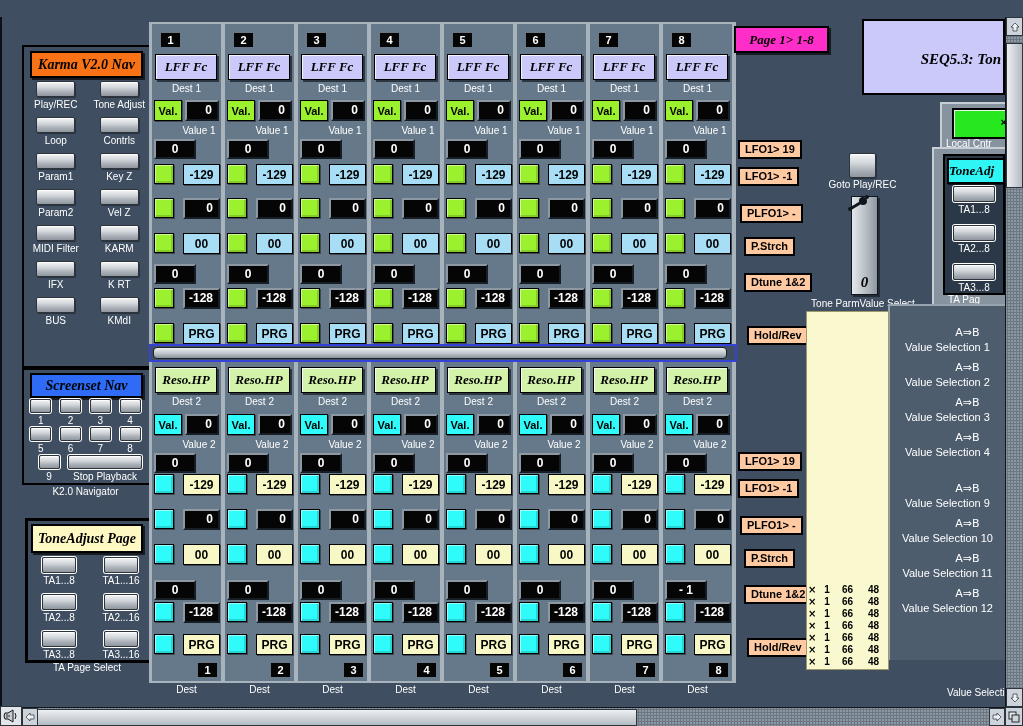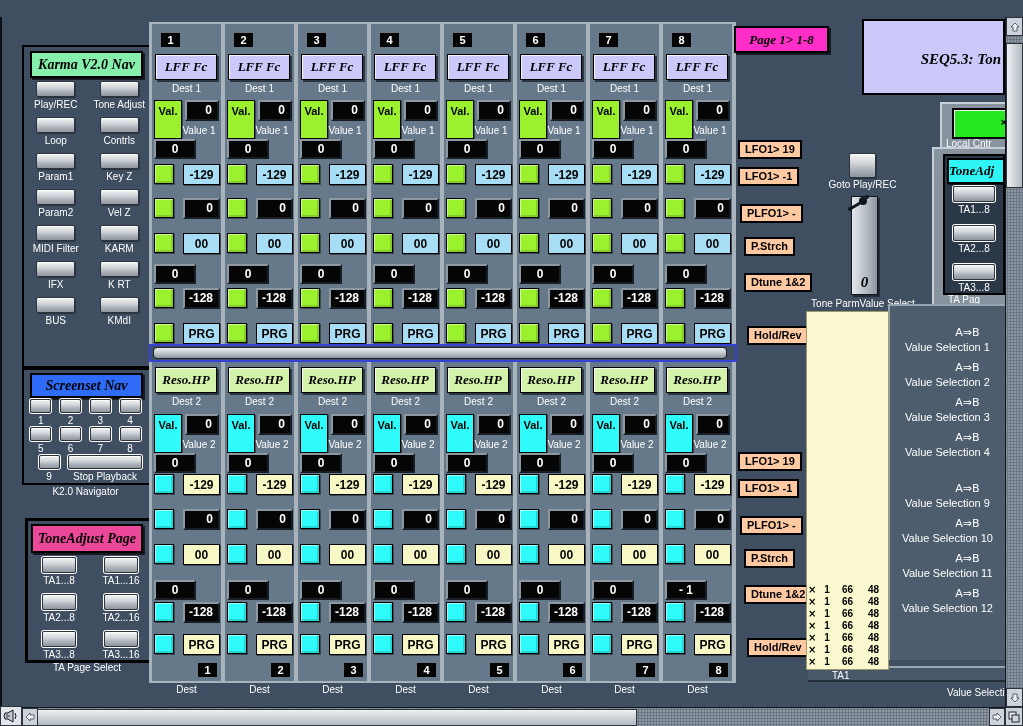"Karma V2.0 Nav" div.hdr { background: #86efac -> #f97316 }
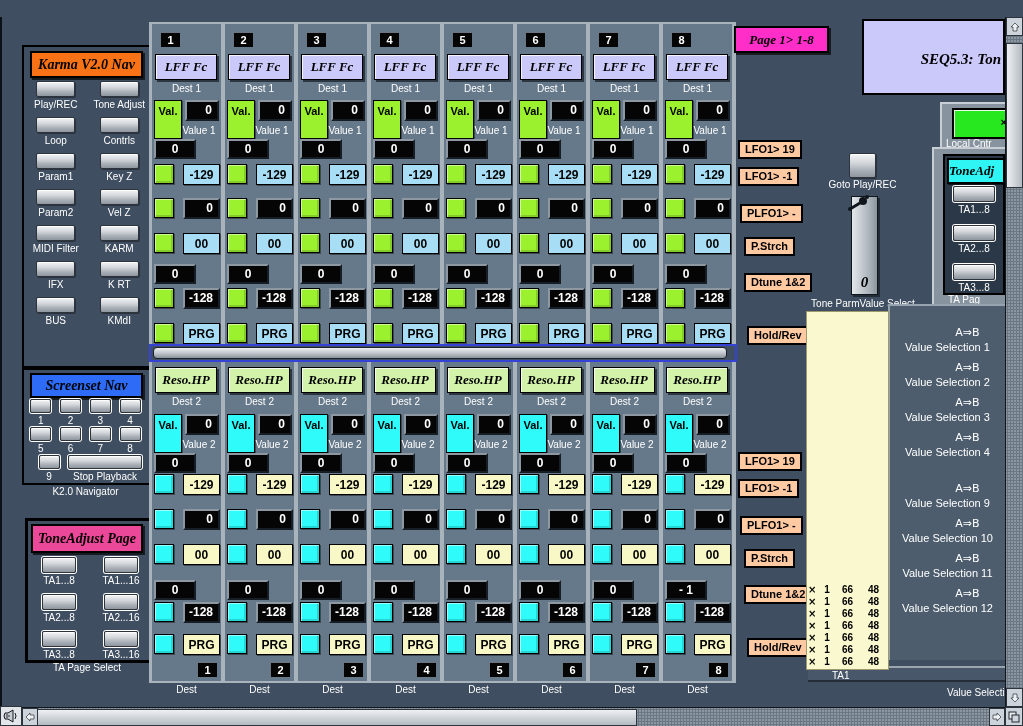"Val." .valtag { height: 39px -> 21px }
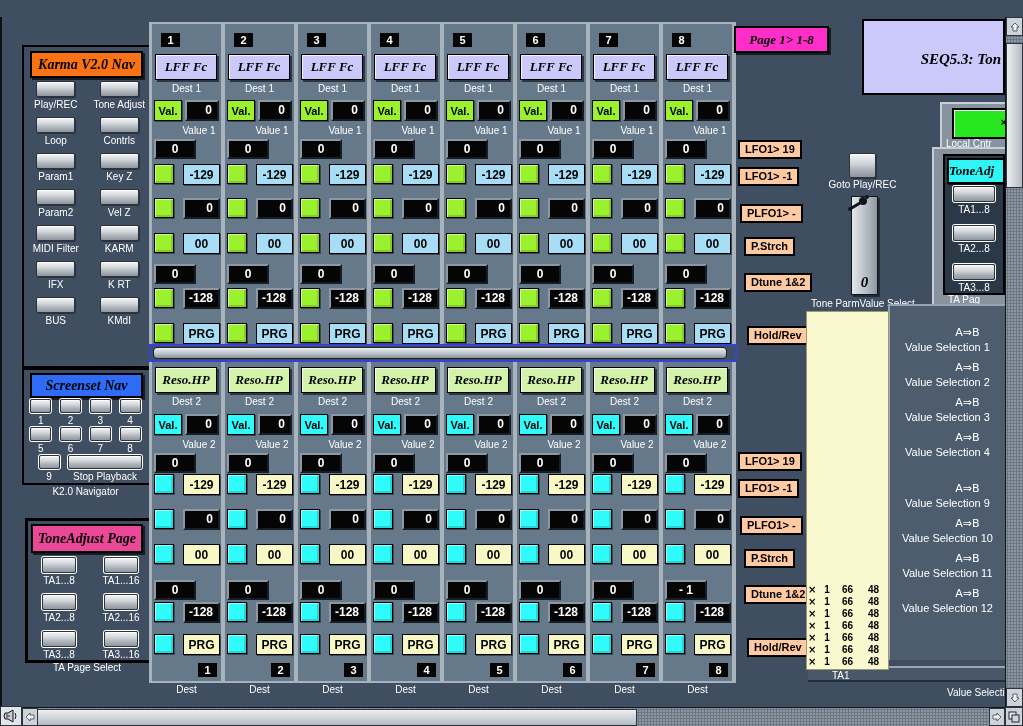"ToneAdjust Page" .talp .hdr { background: #ec4899 -> #fef9c3 }
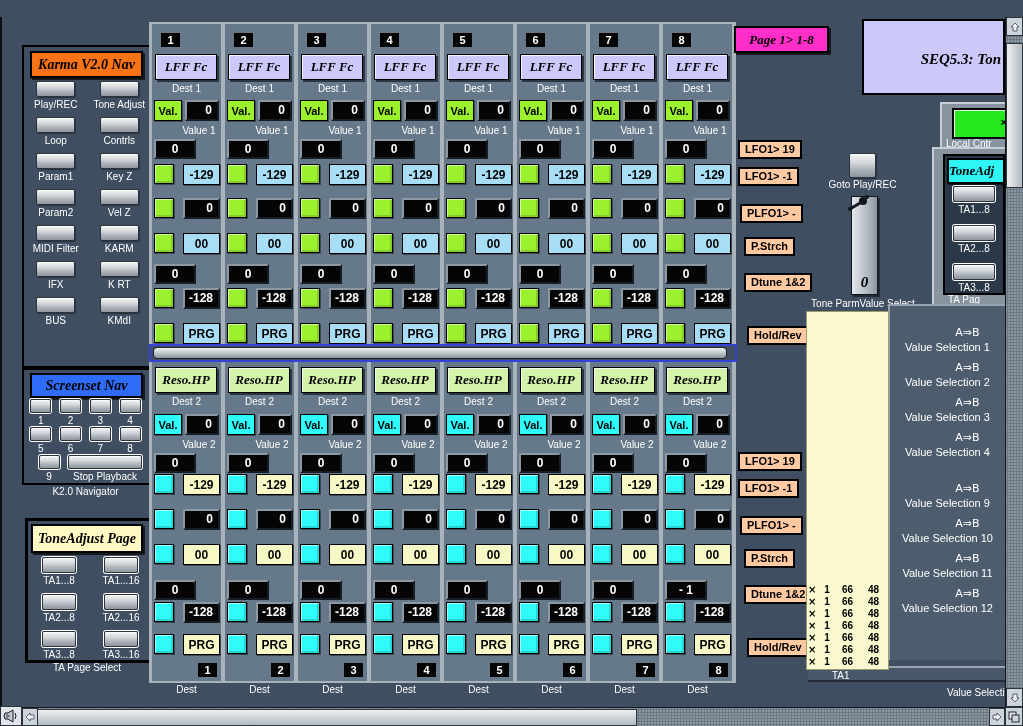"TA1" div.tastrip { html: <div> <div>TA1</div> </div> -> none }
